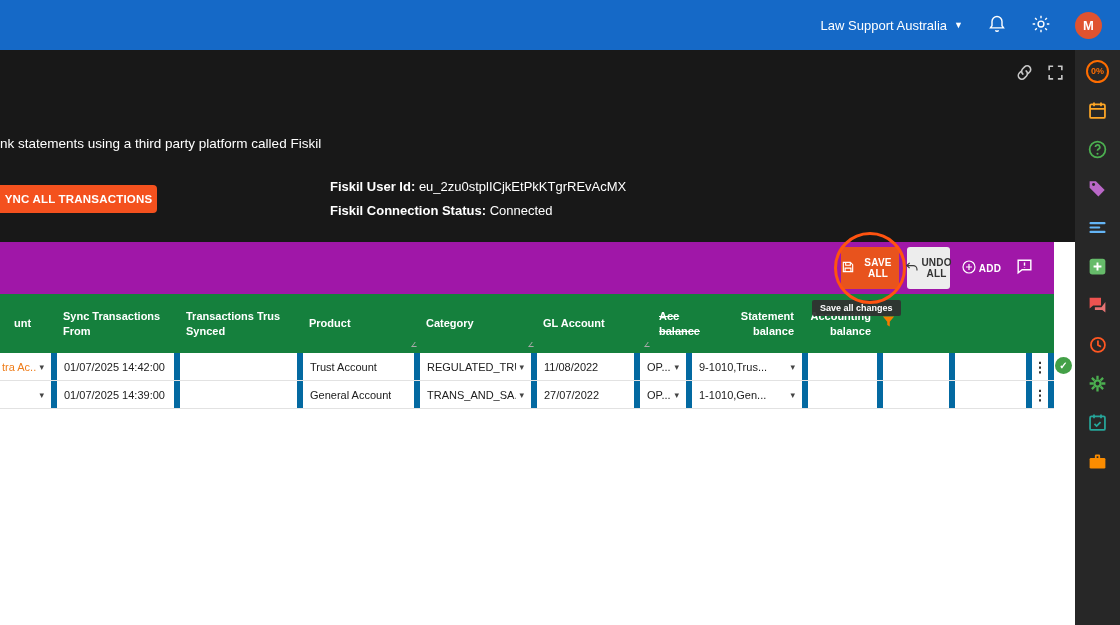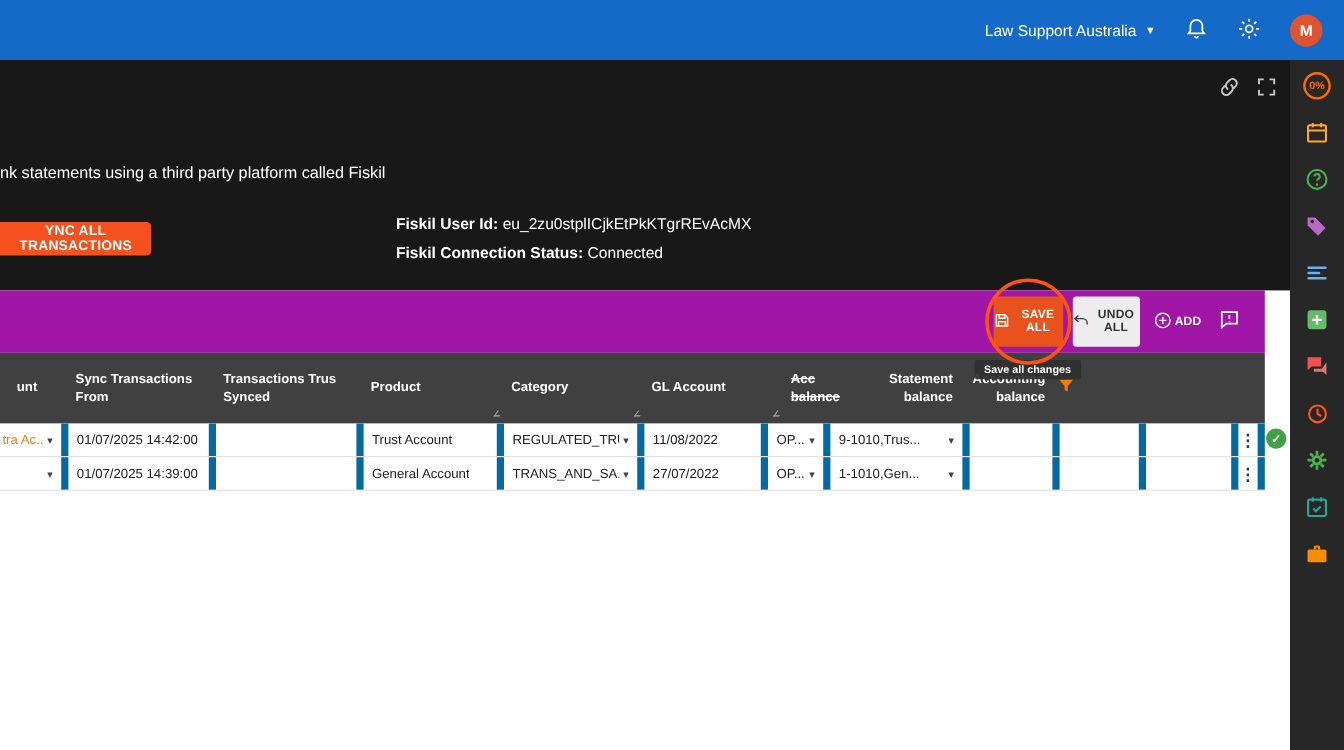"YNC ALL TRANSACTIONS" .sync-btn { width: 126px -> 157px }
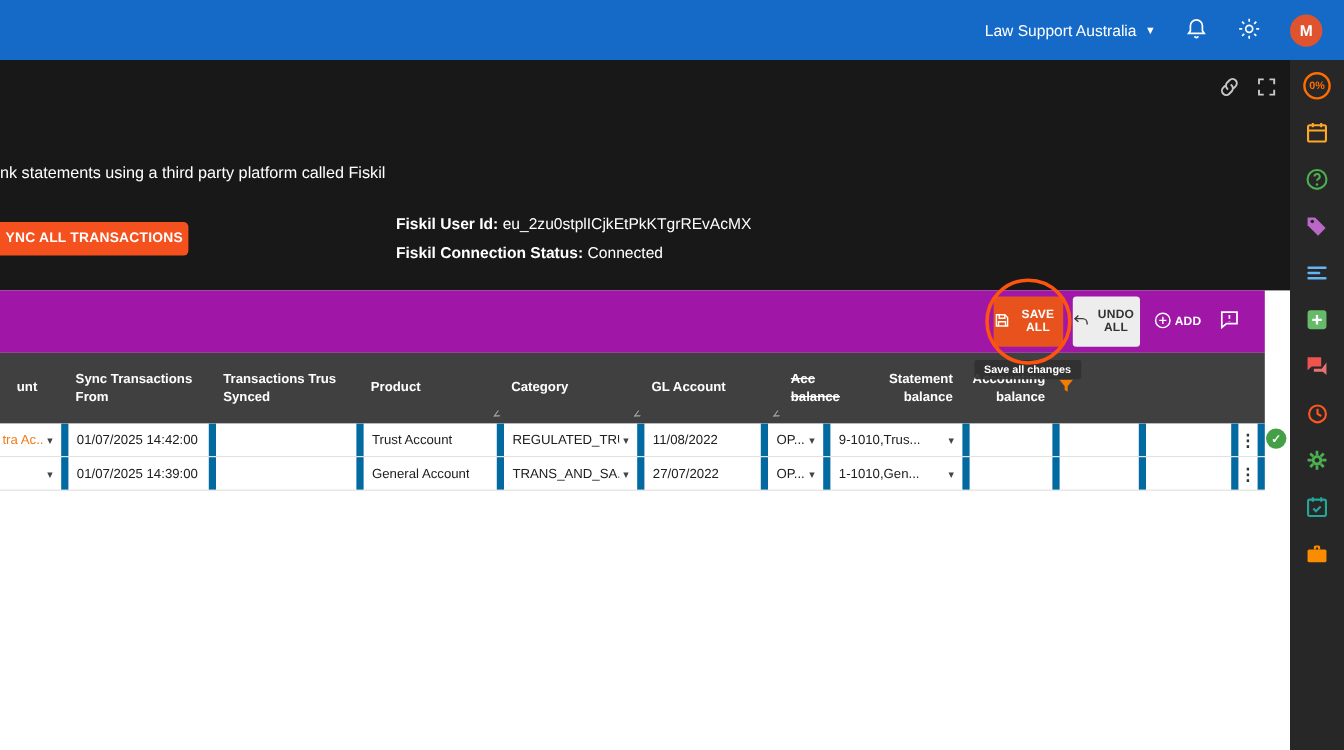"UNDO ALL" .undo-all { width: 56px -> 43px }
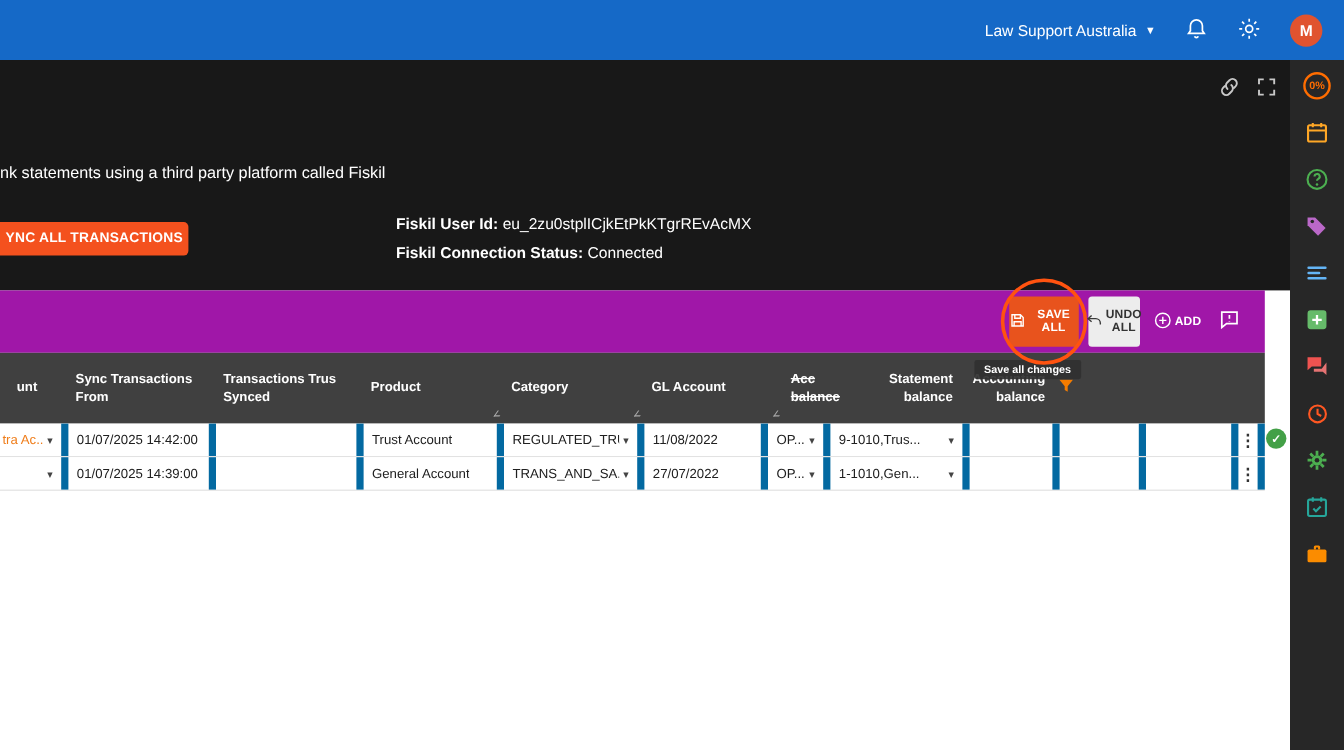"unt" .grid-head { background: #404040 -> #15803d }
